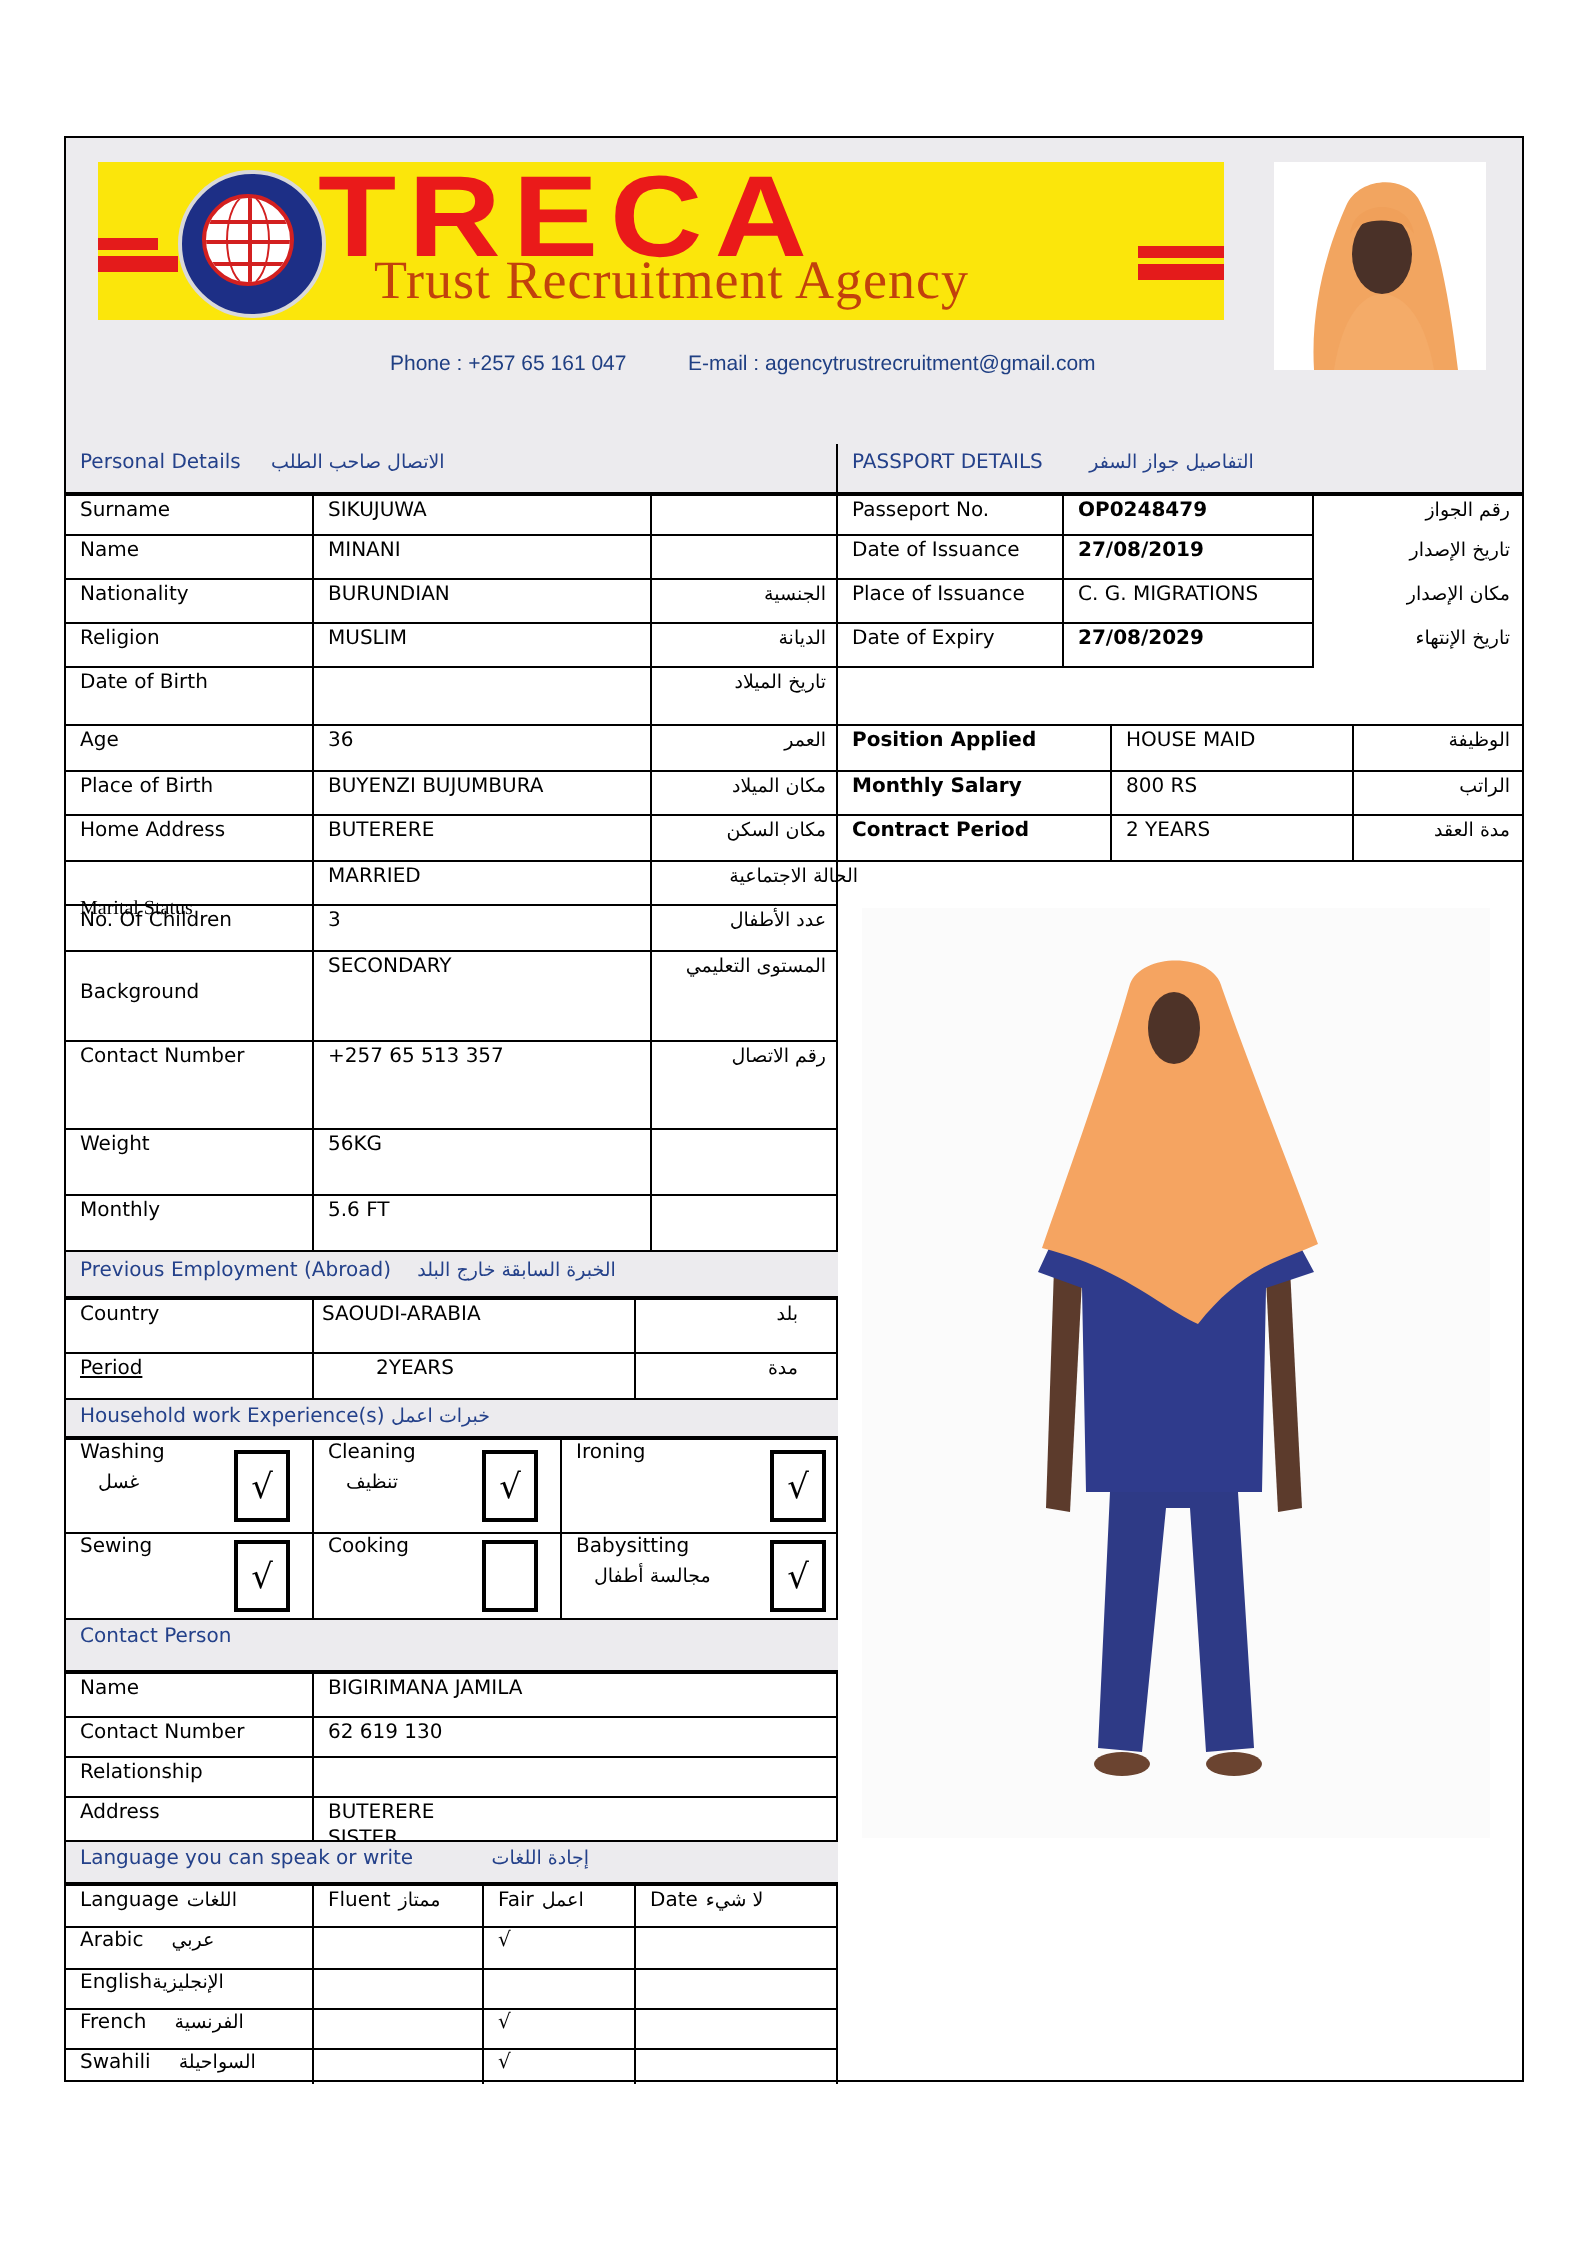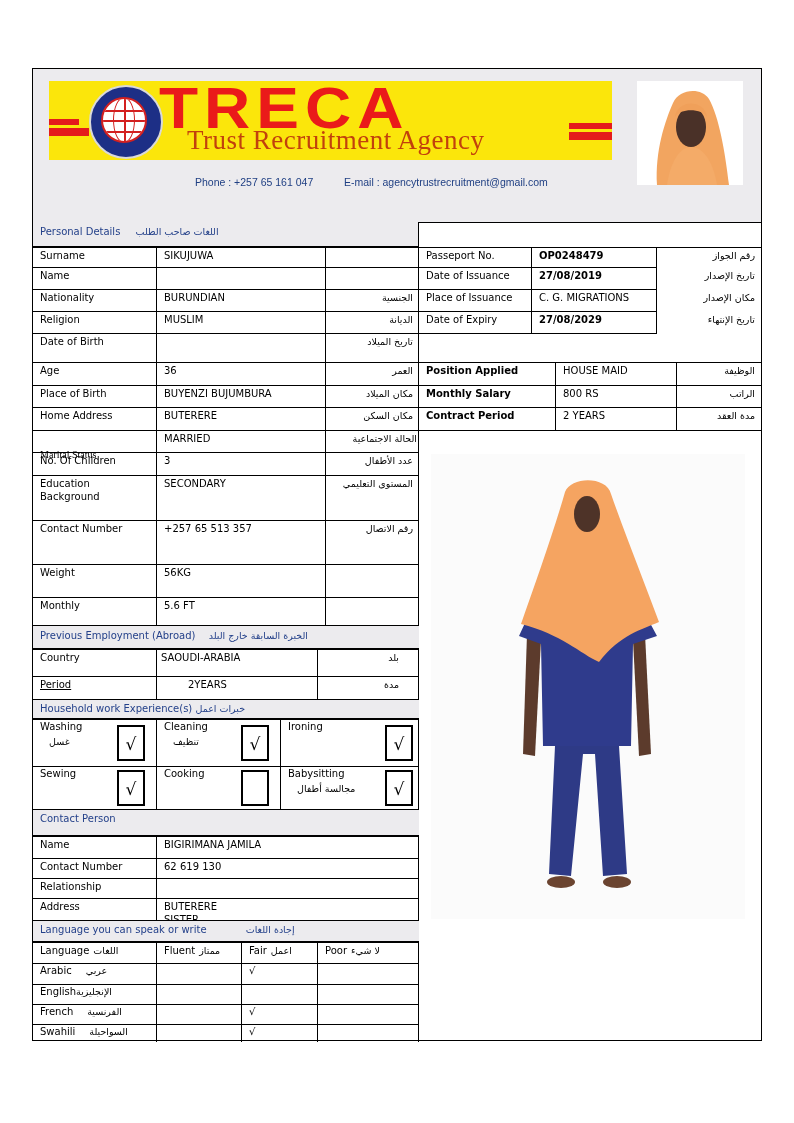"اللغات صاحب الطلب" span { text: اللغات -> الاتصال }
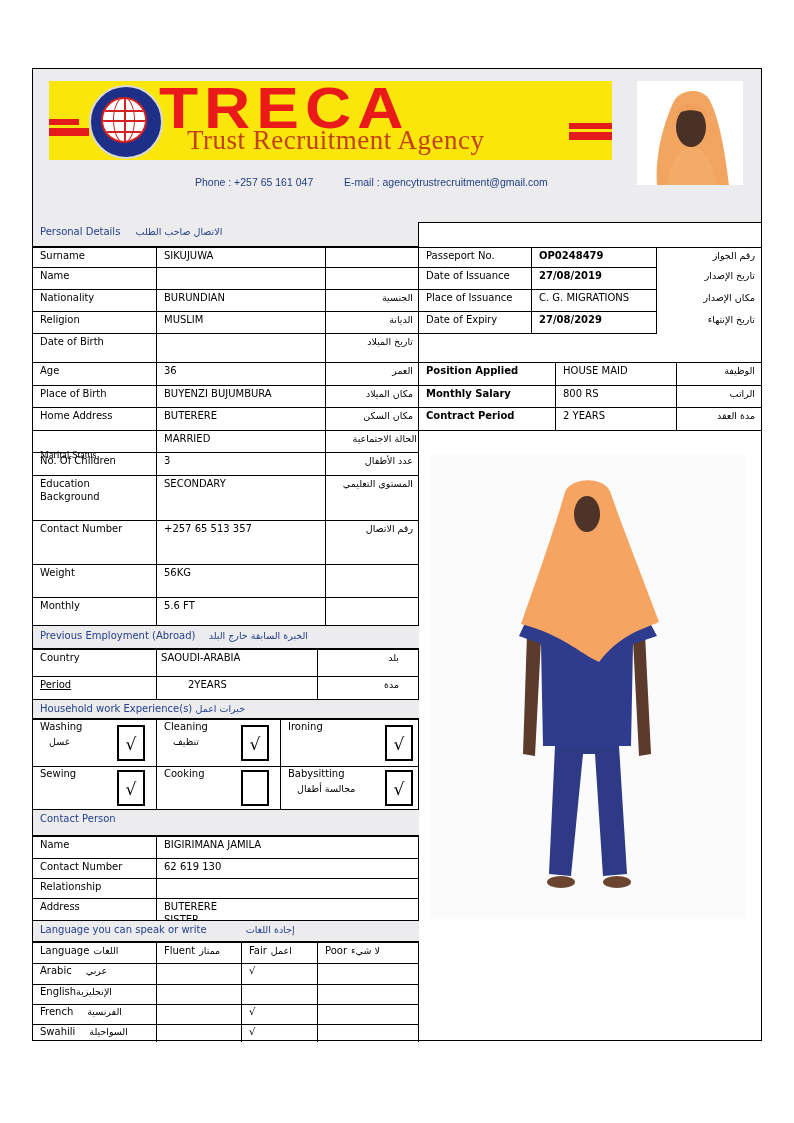"PASSPORT DETAILS التفاصيل جواز السفر" div.section-bar { html: none -> <div> <span>PASSPORT DETAILS</span> <span>التفاصيل جواز السفر</span> </div> }
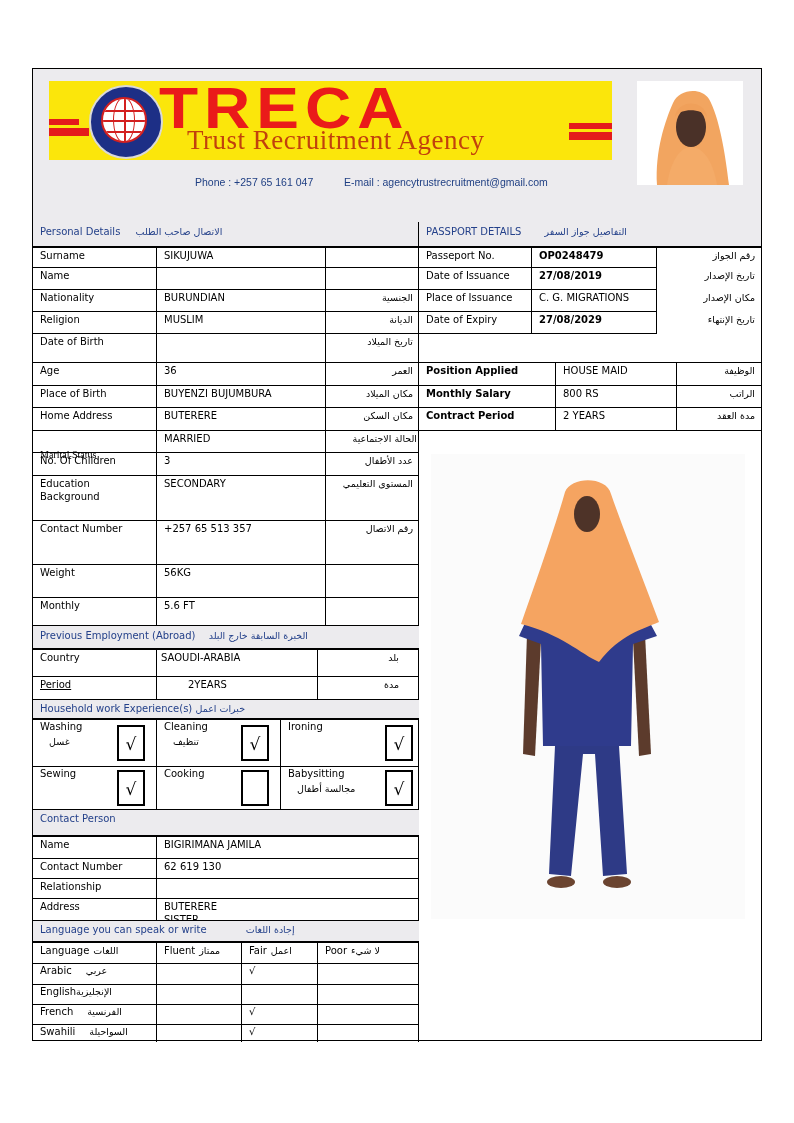"MINANI" div.cell { html: none -> <div>MINANI</div> }
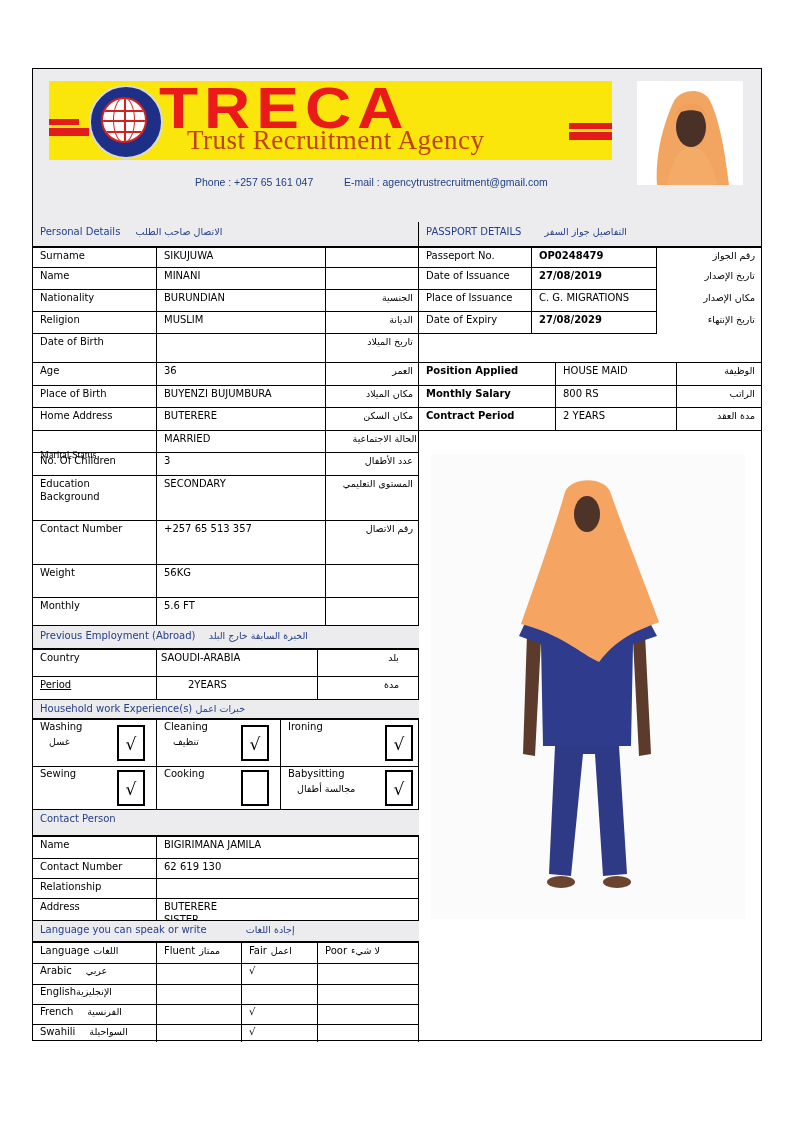"الحالة الاجتماعية" div.cell { left: 296px -> 308px }
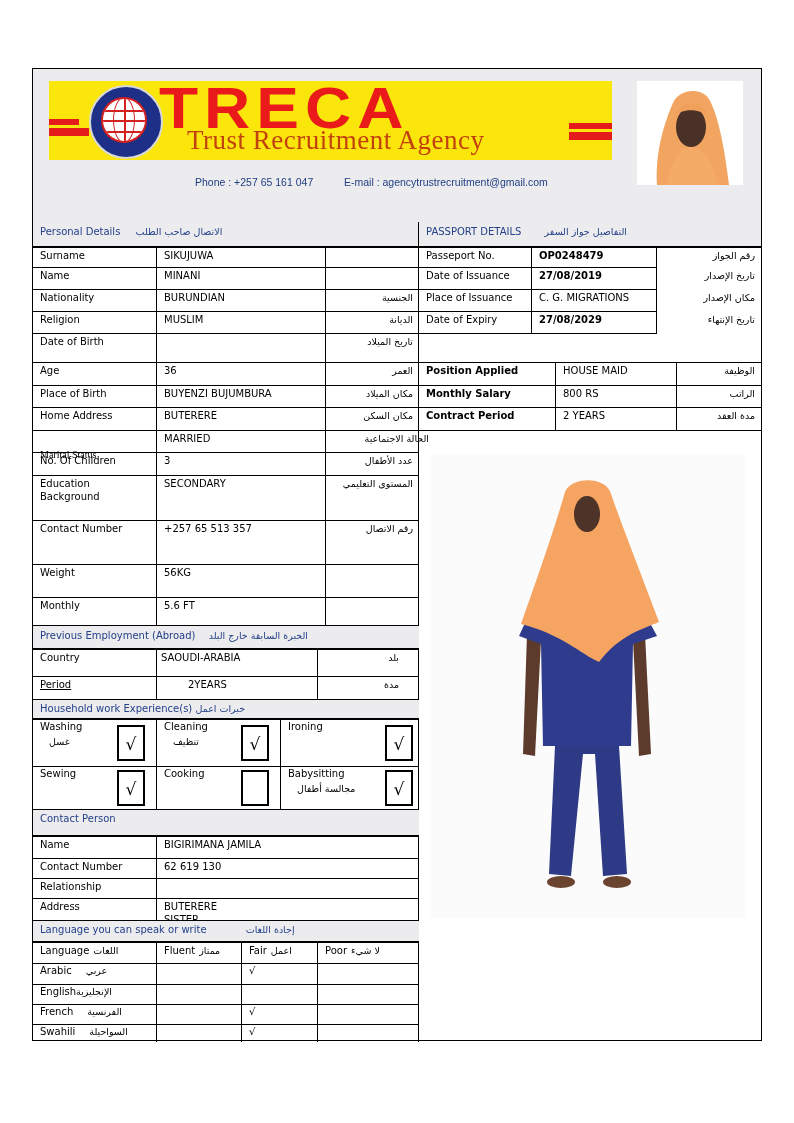"Education" div.cell { html: <div>Education</div> -> none }
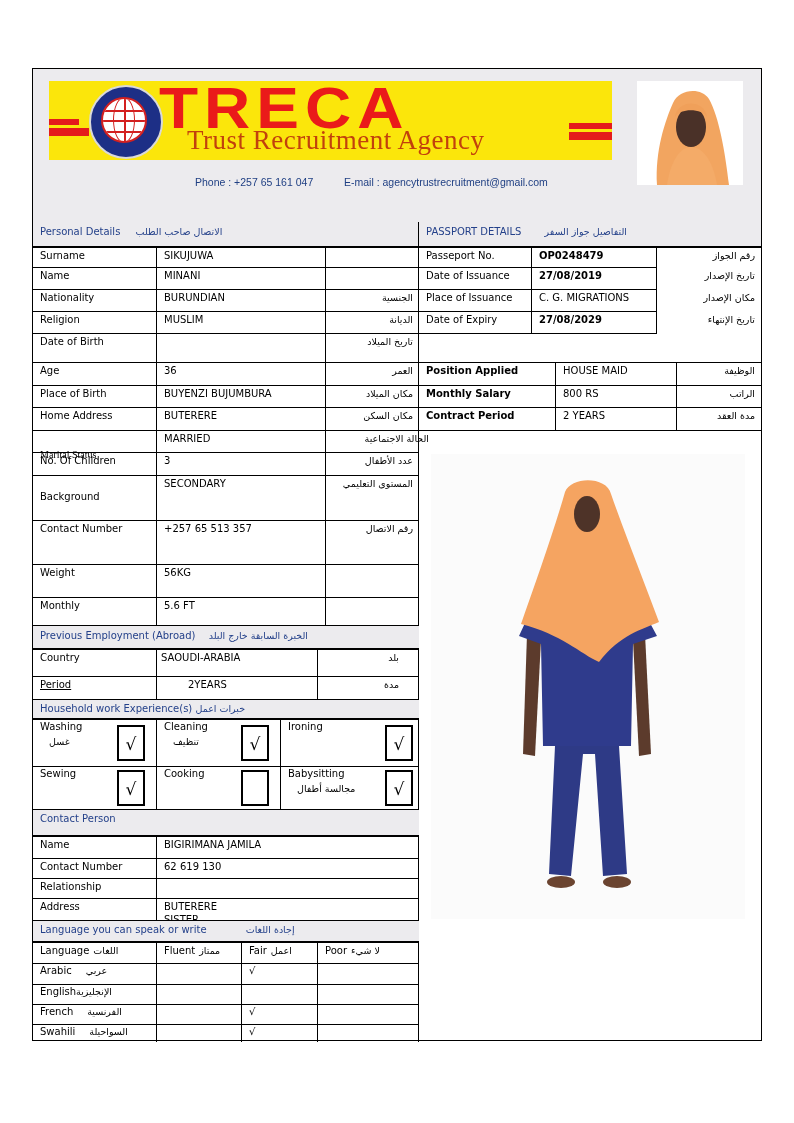"Poor" span { text: Poor -> Date }
